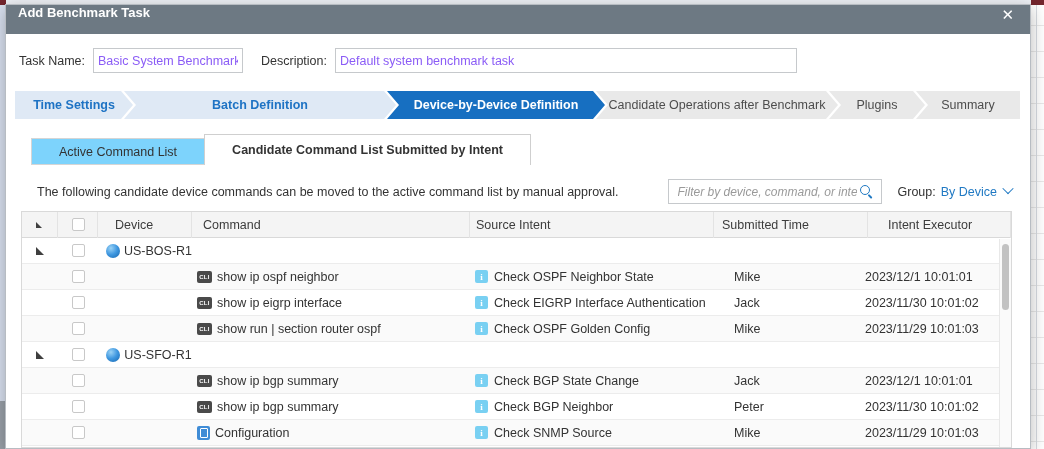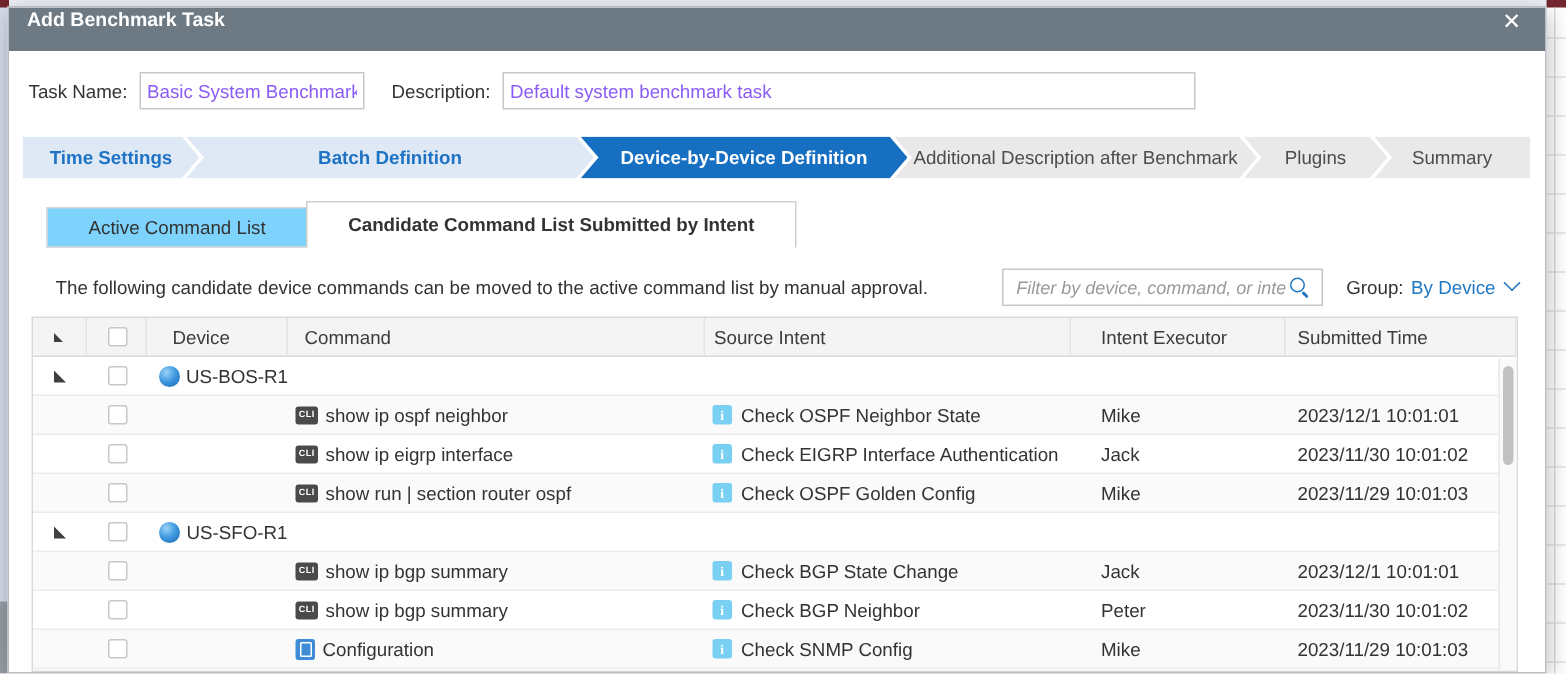"Additional Description after Benchmark" span { text: Additional Description -> Candidate Operations }
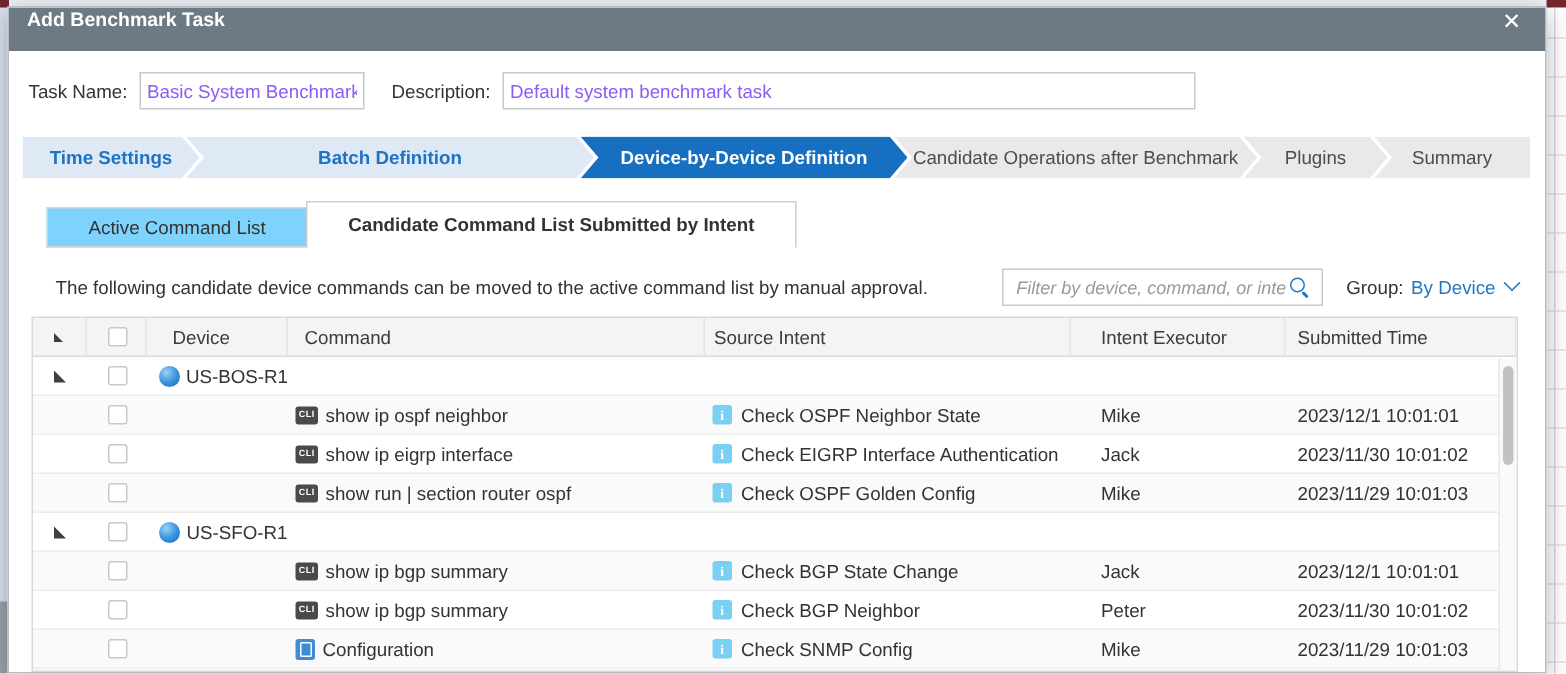"Intent Executor" div.th { order: before "Submitted Time" -> after "Submitted Time" }
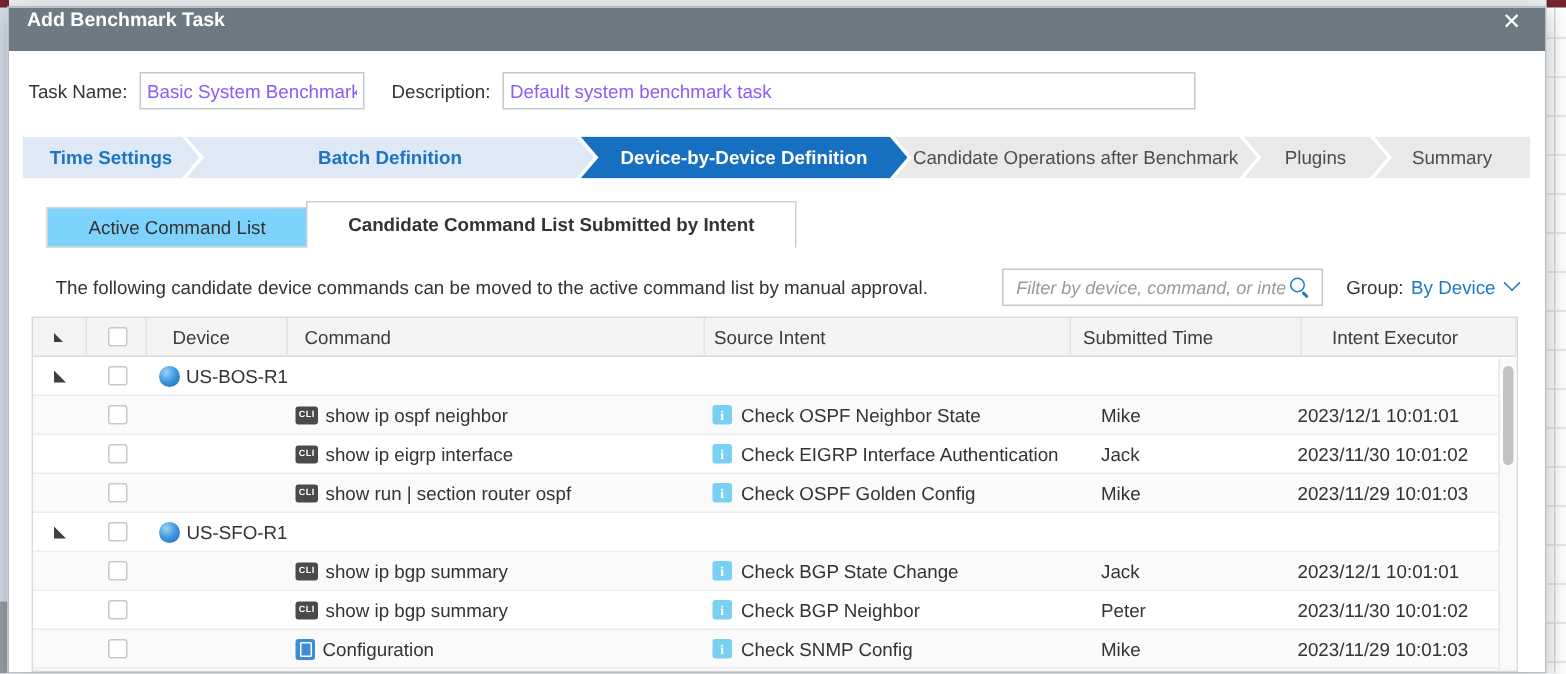"Check SNMP Config" span { text: Config -> Source }
